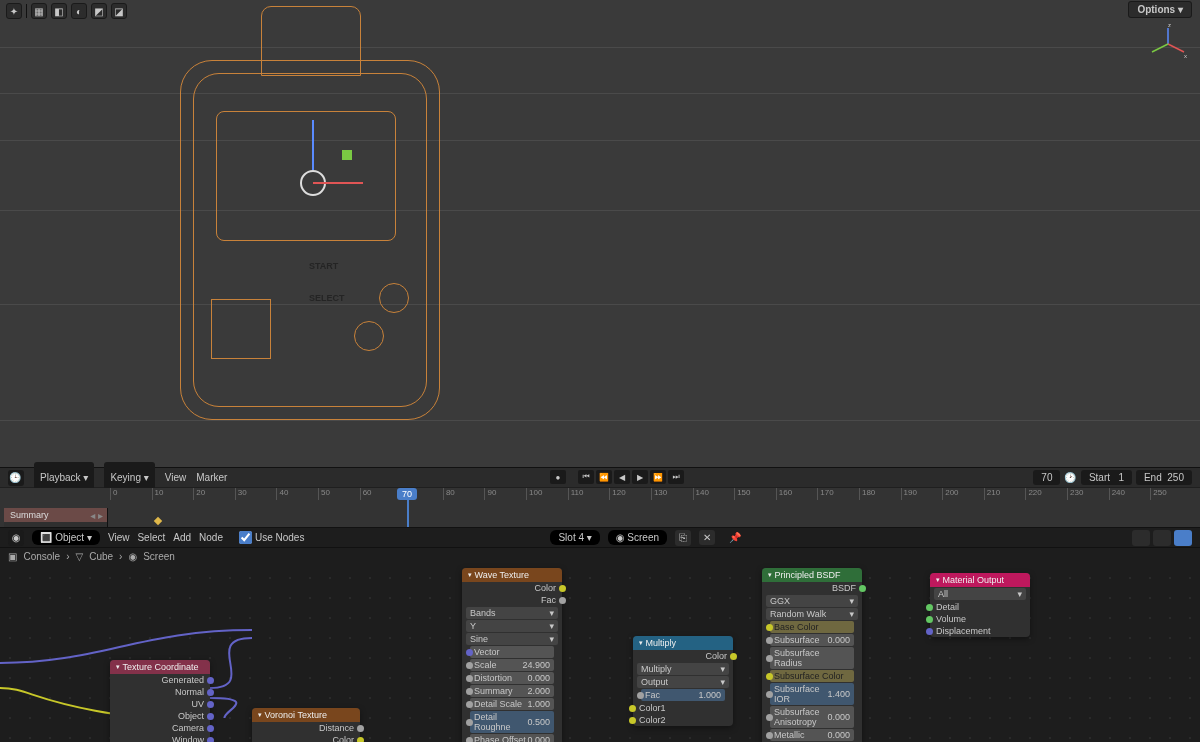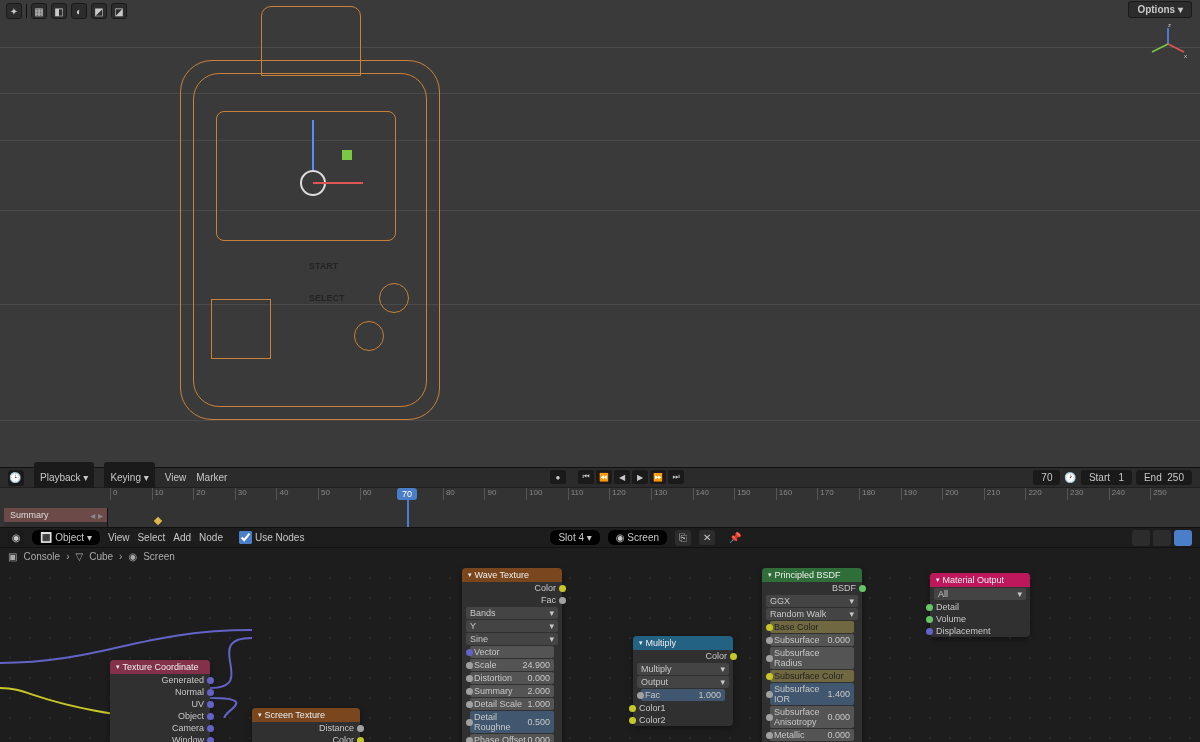"Screen Texture" div.title { text: Screen -> Voronoi }
